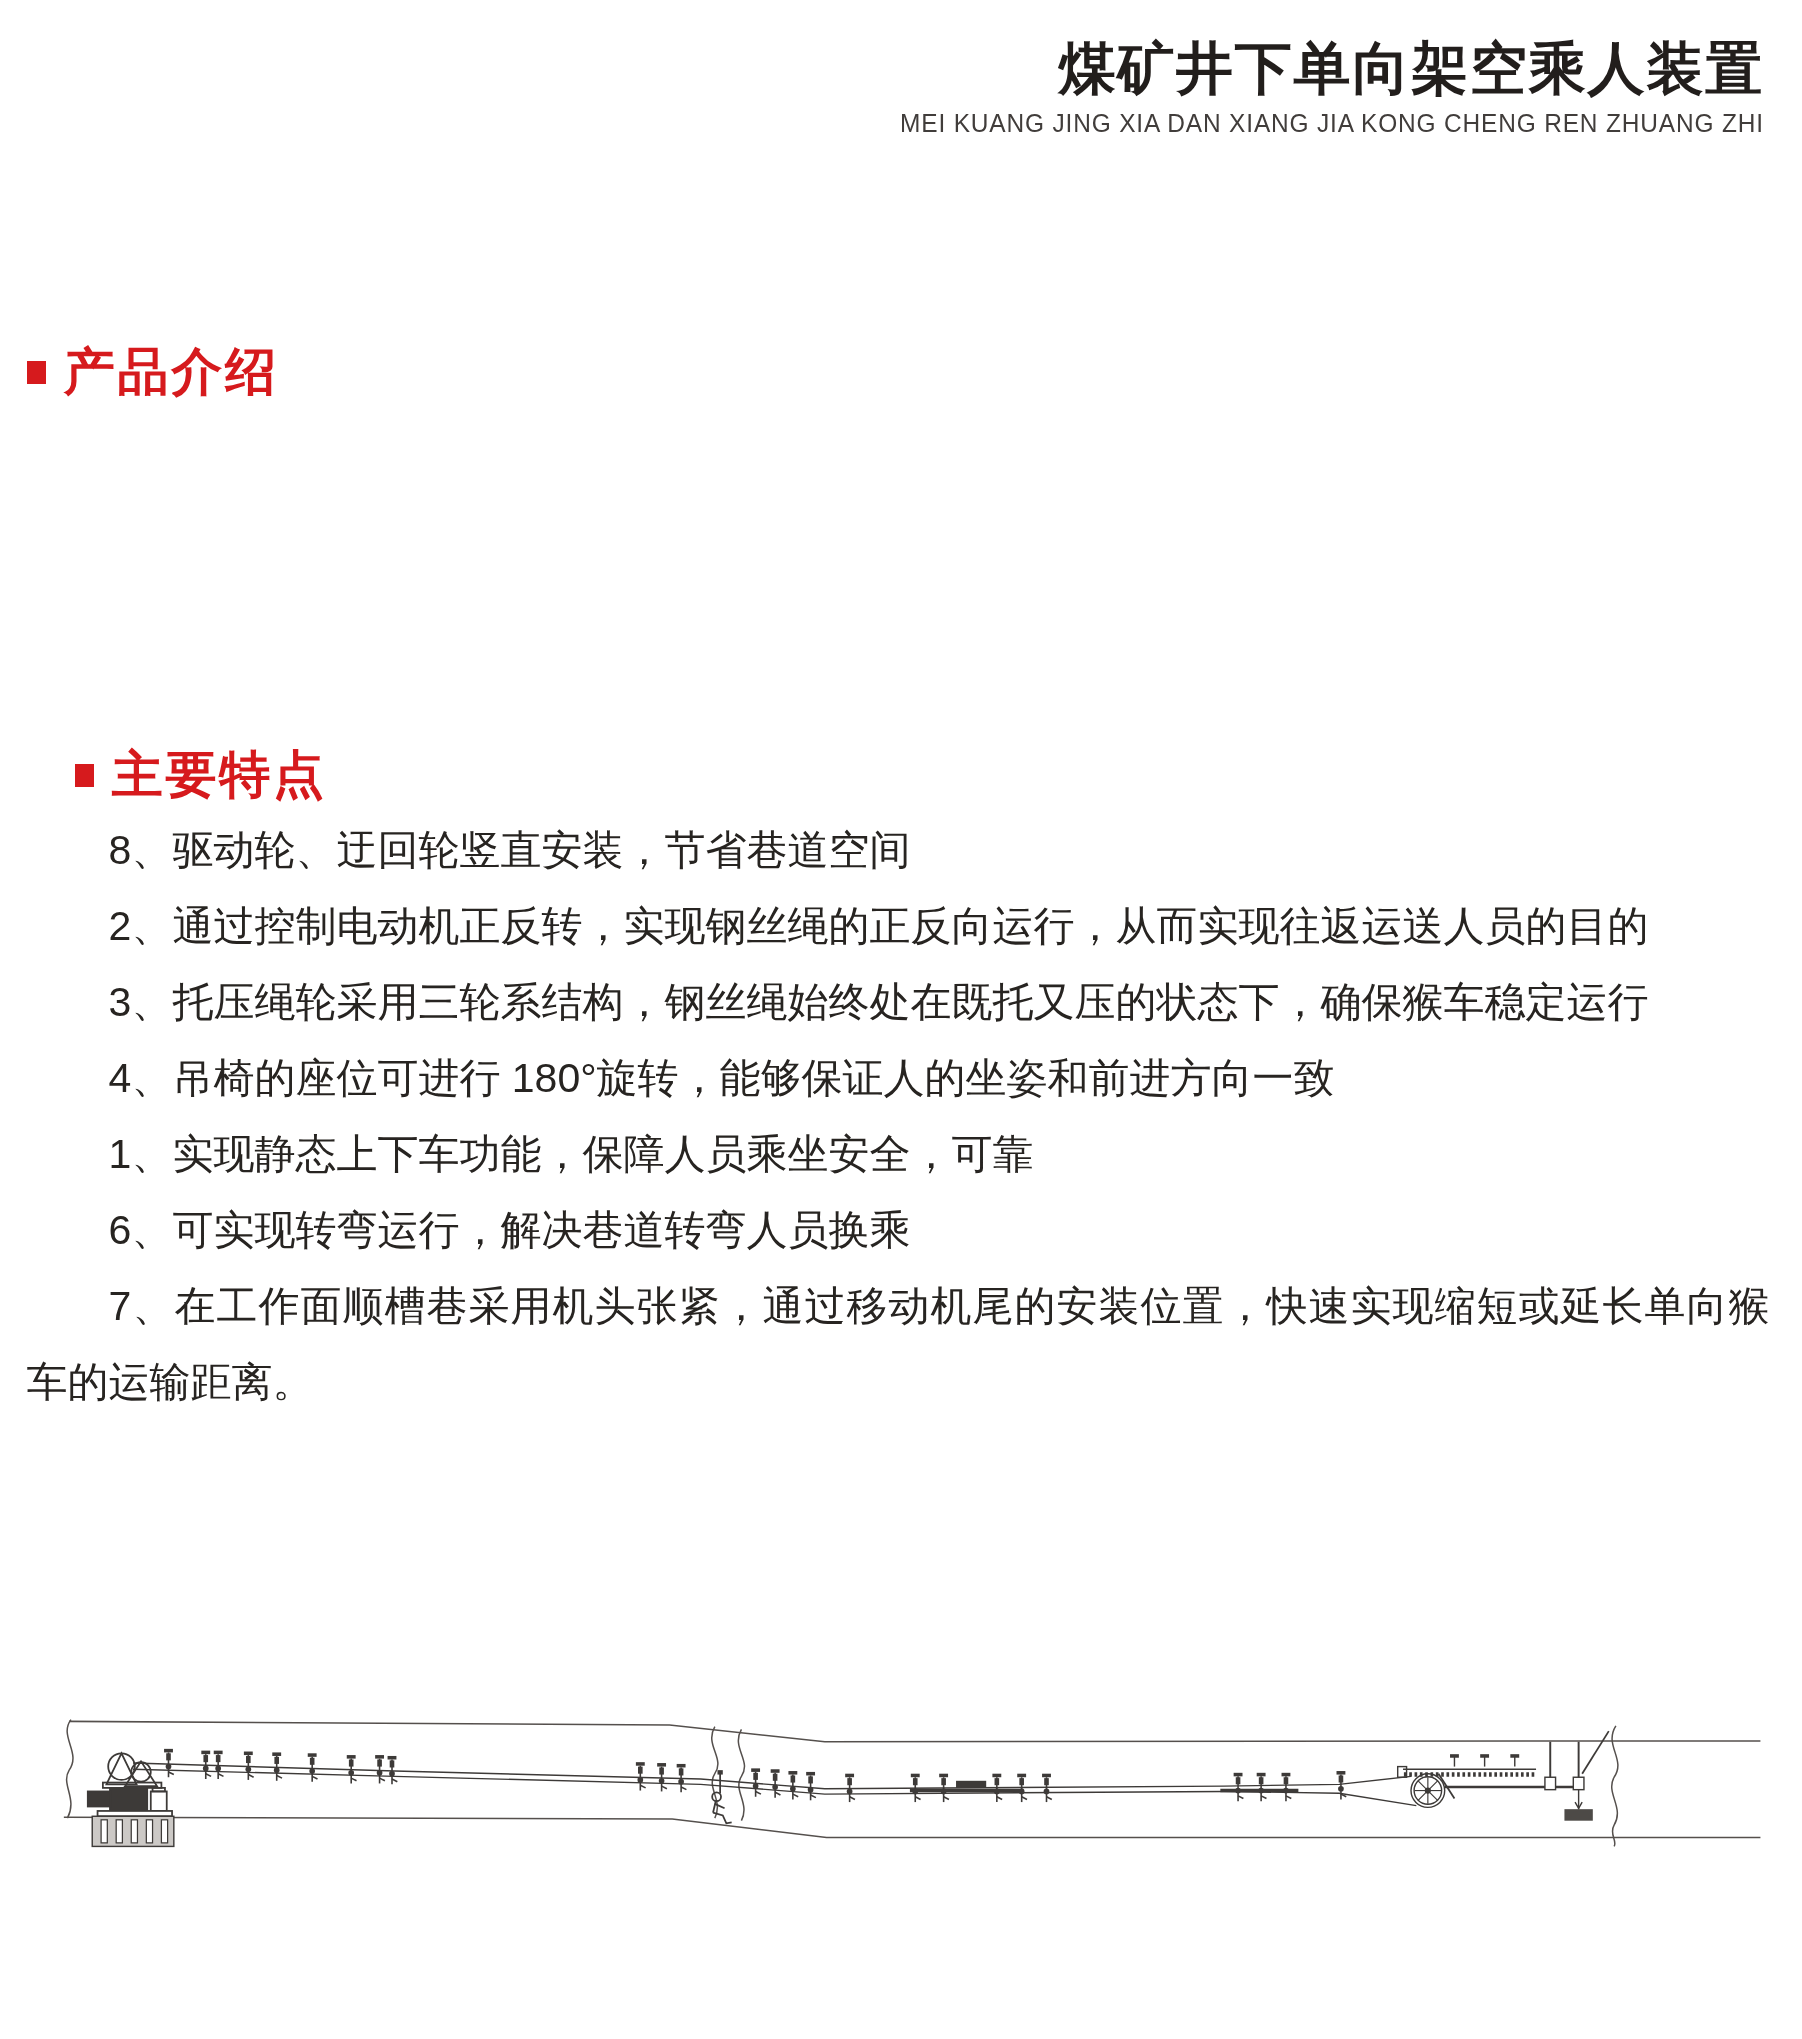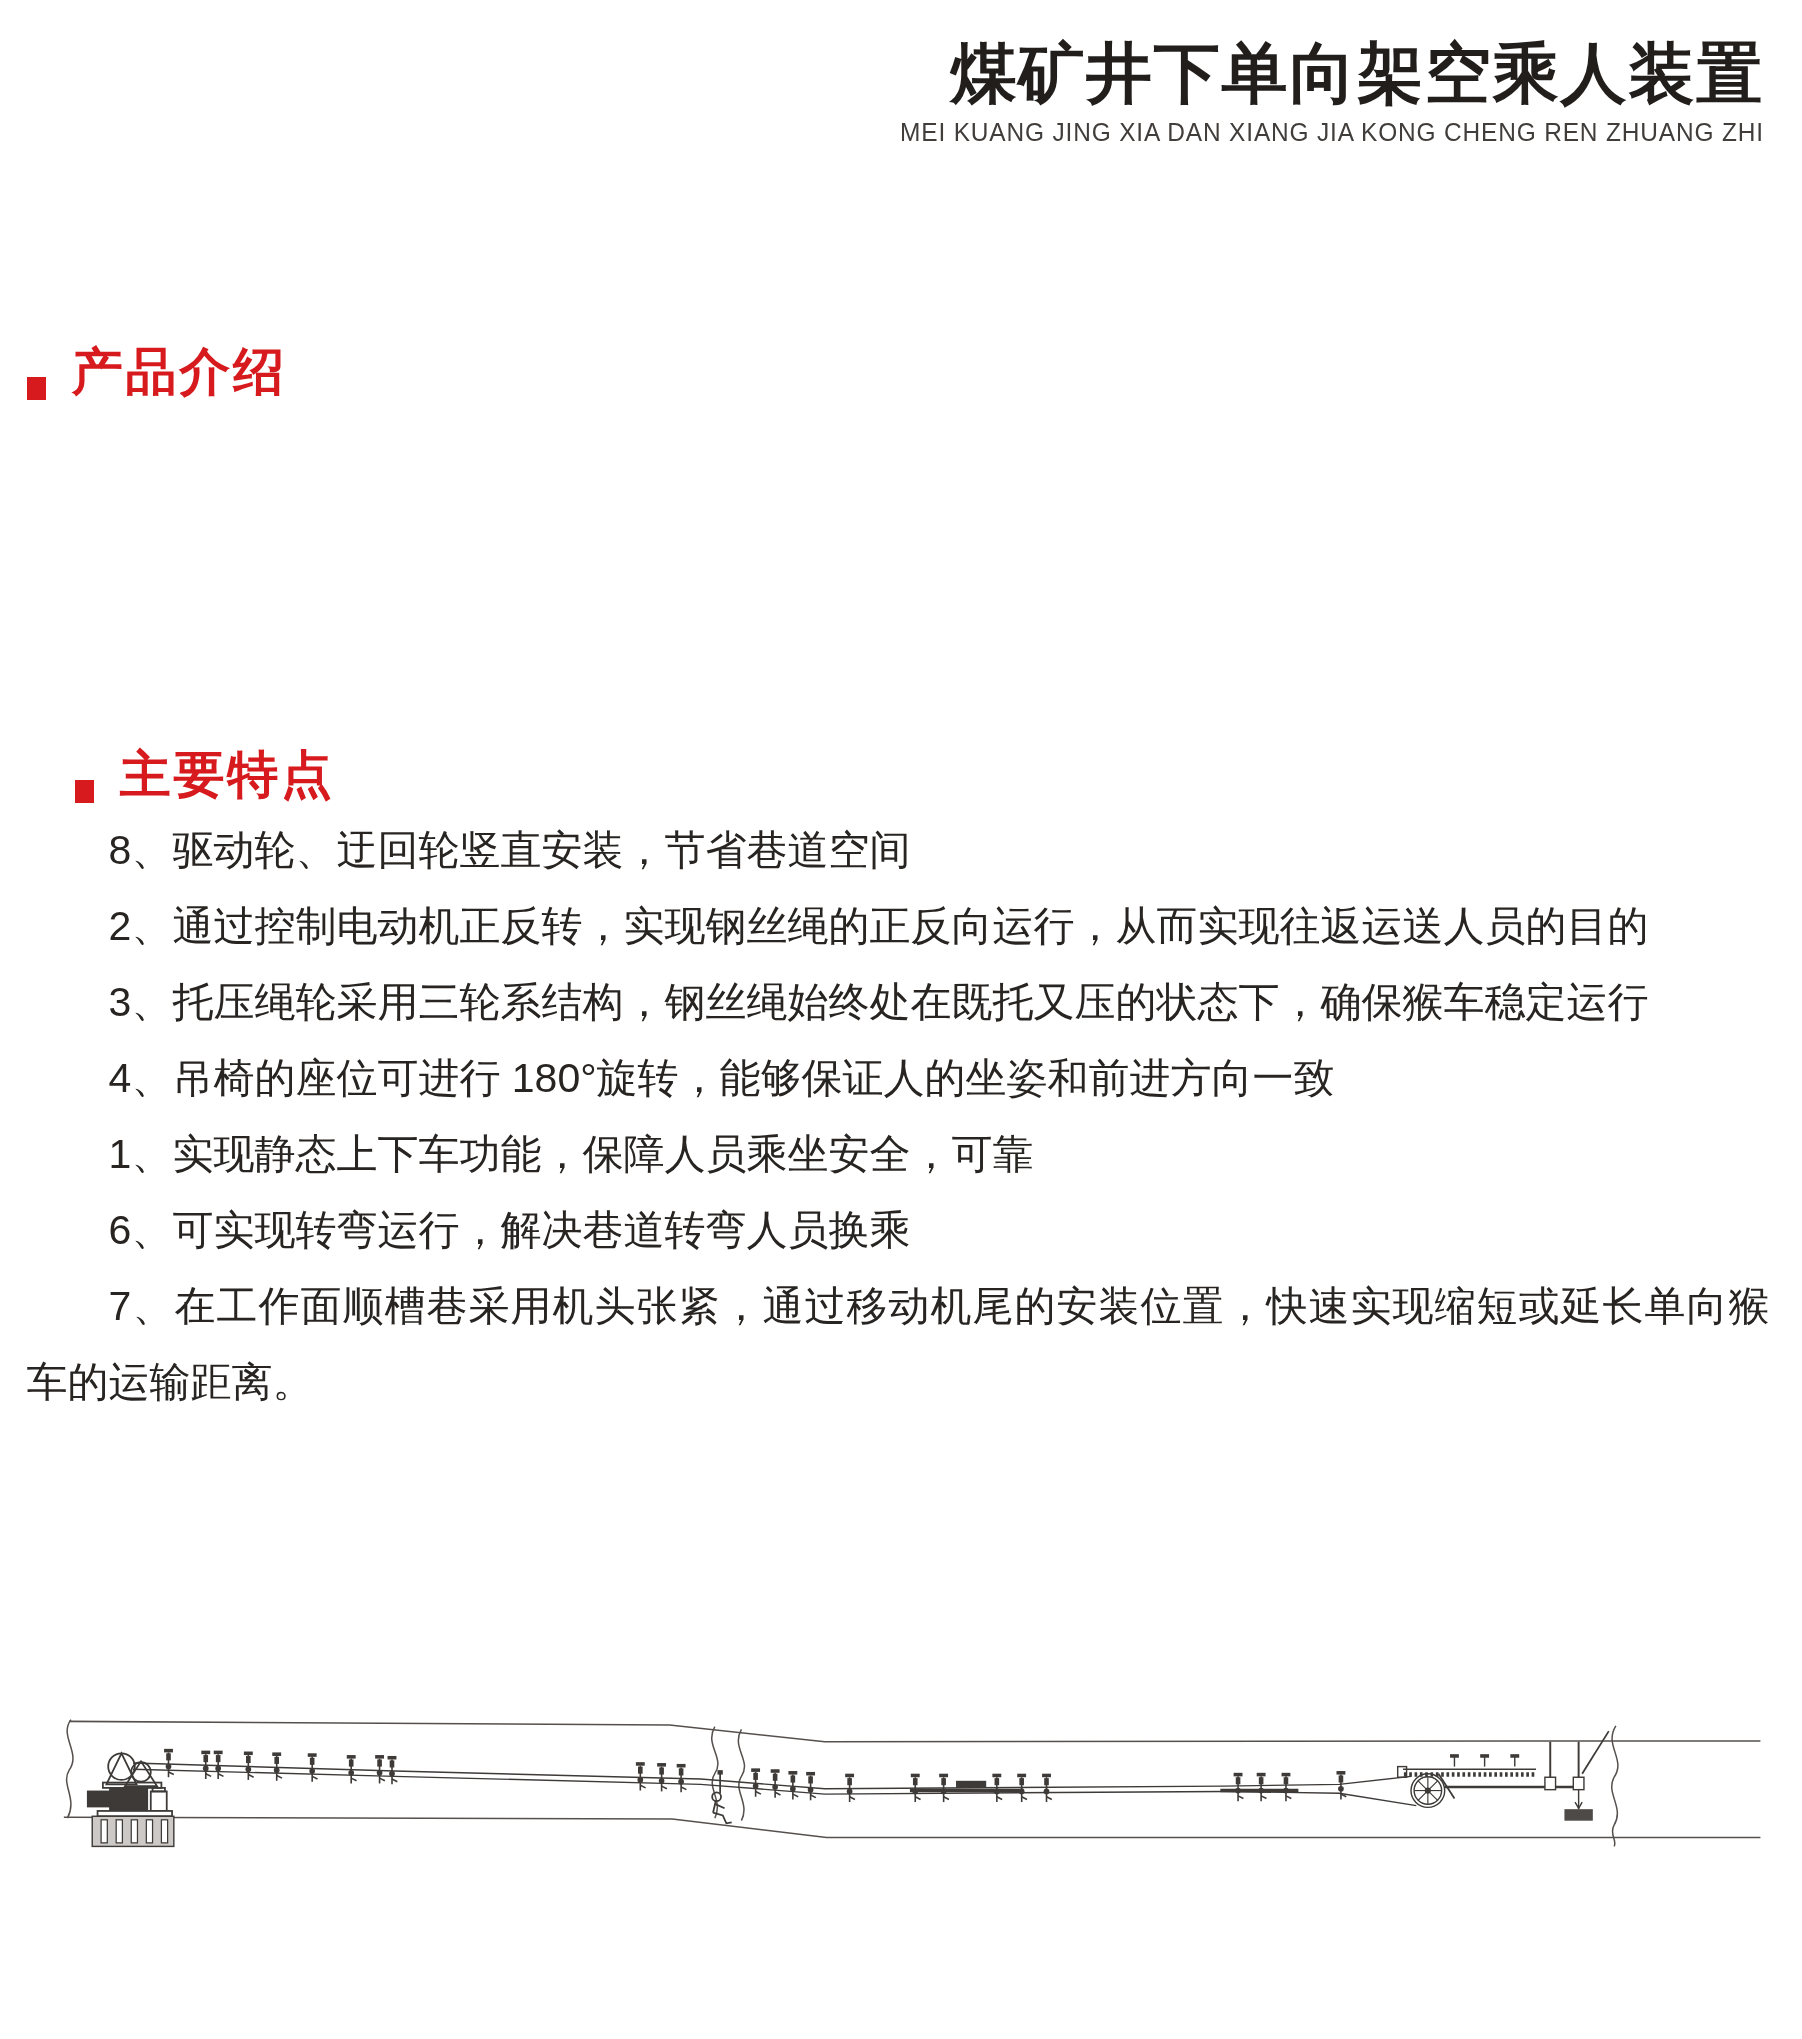"煤矿井下单向架空乘人装置" .page-title { font-size: 66px -> 57px }
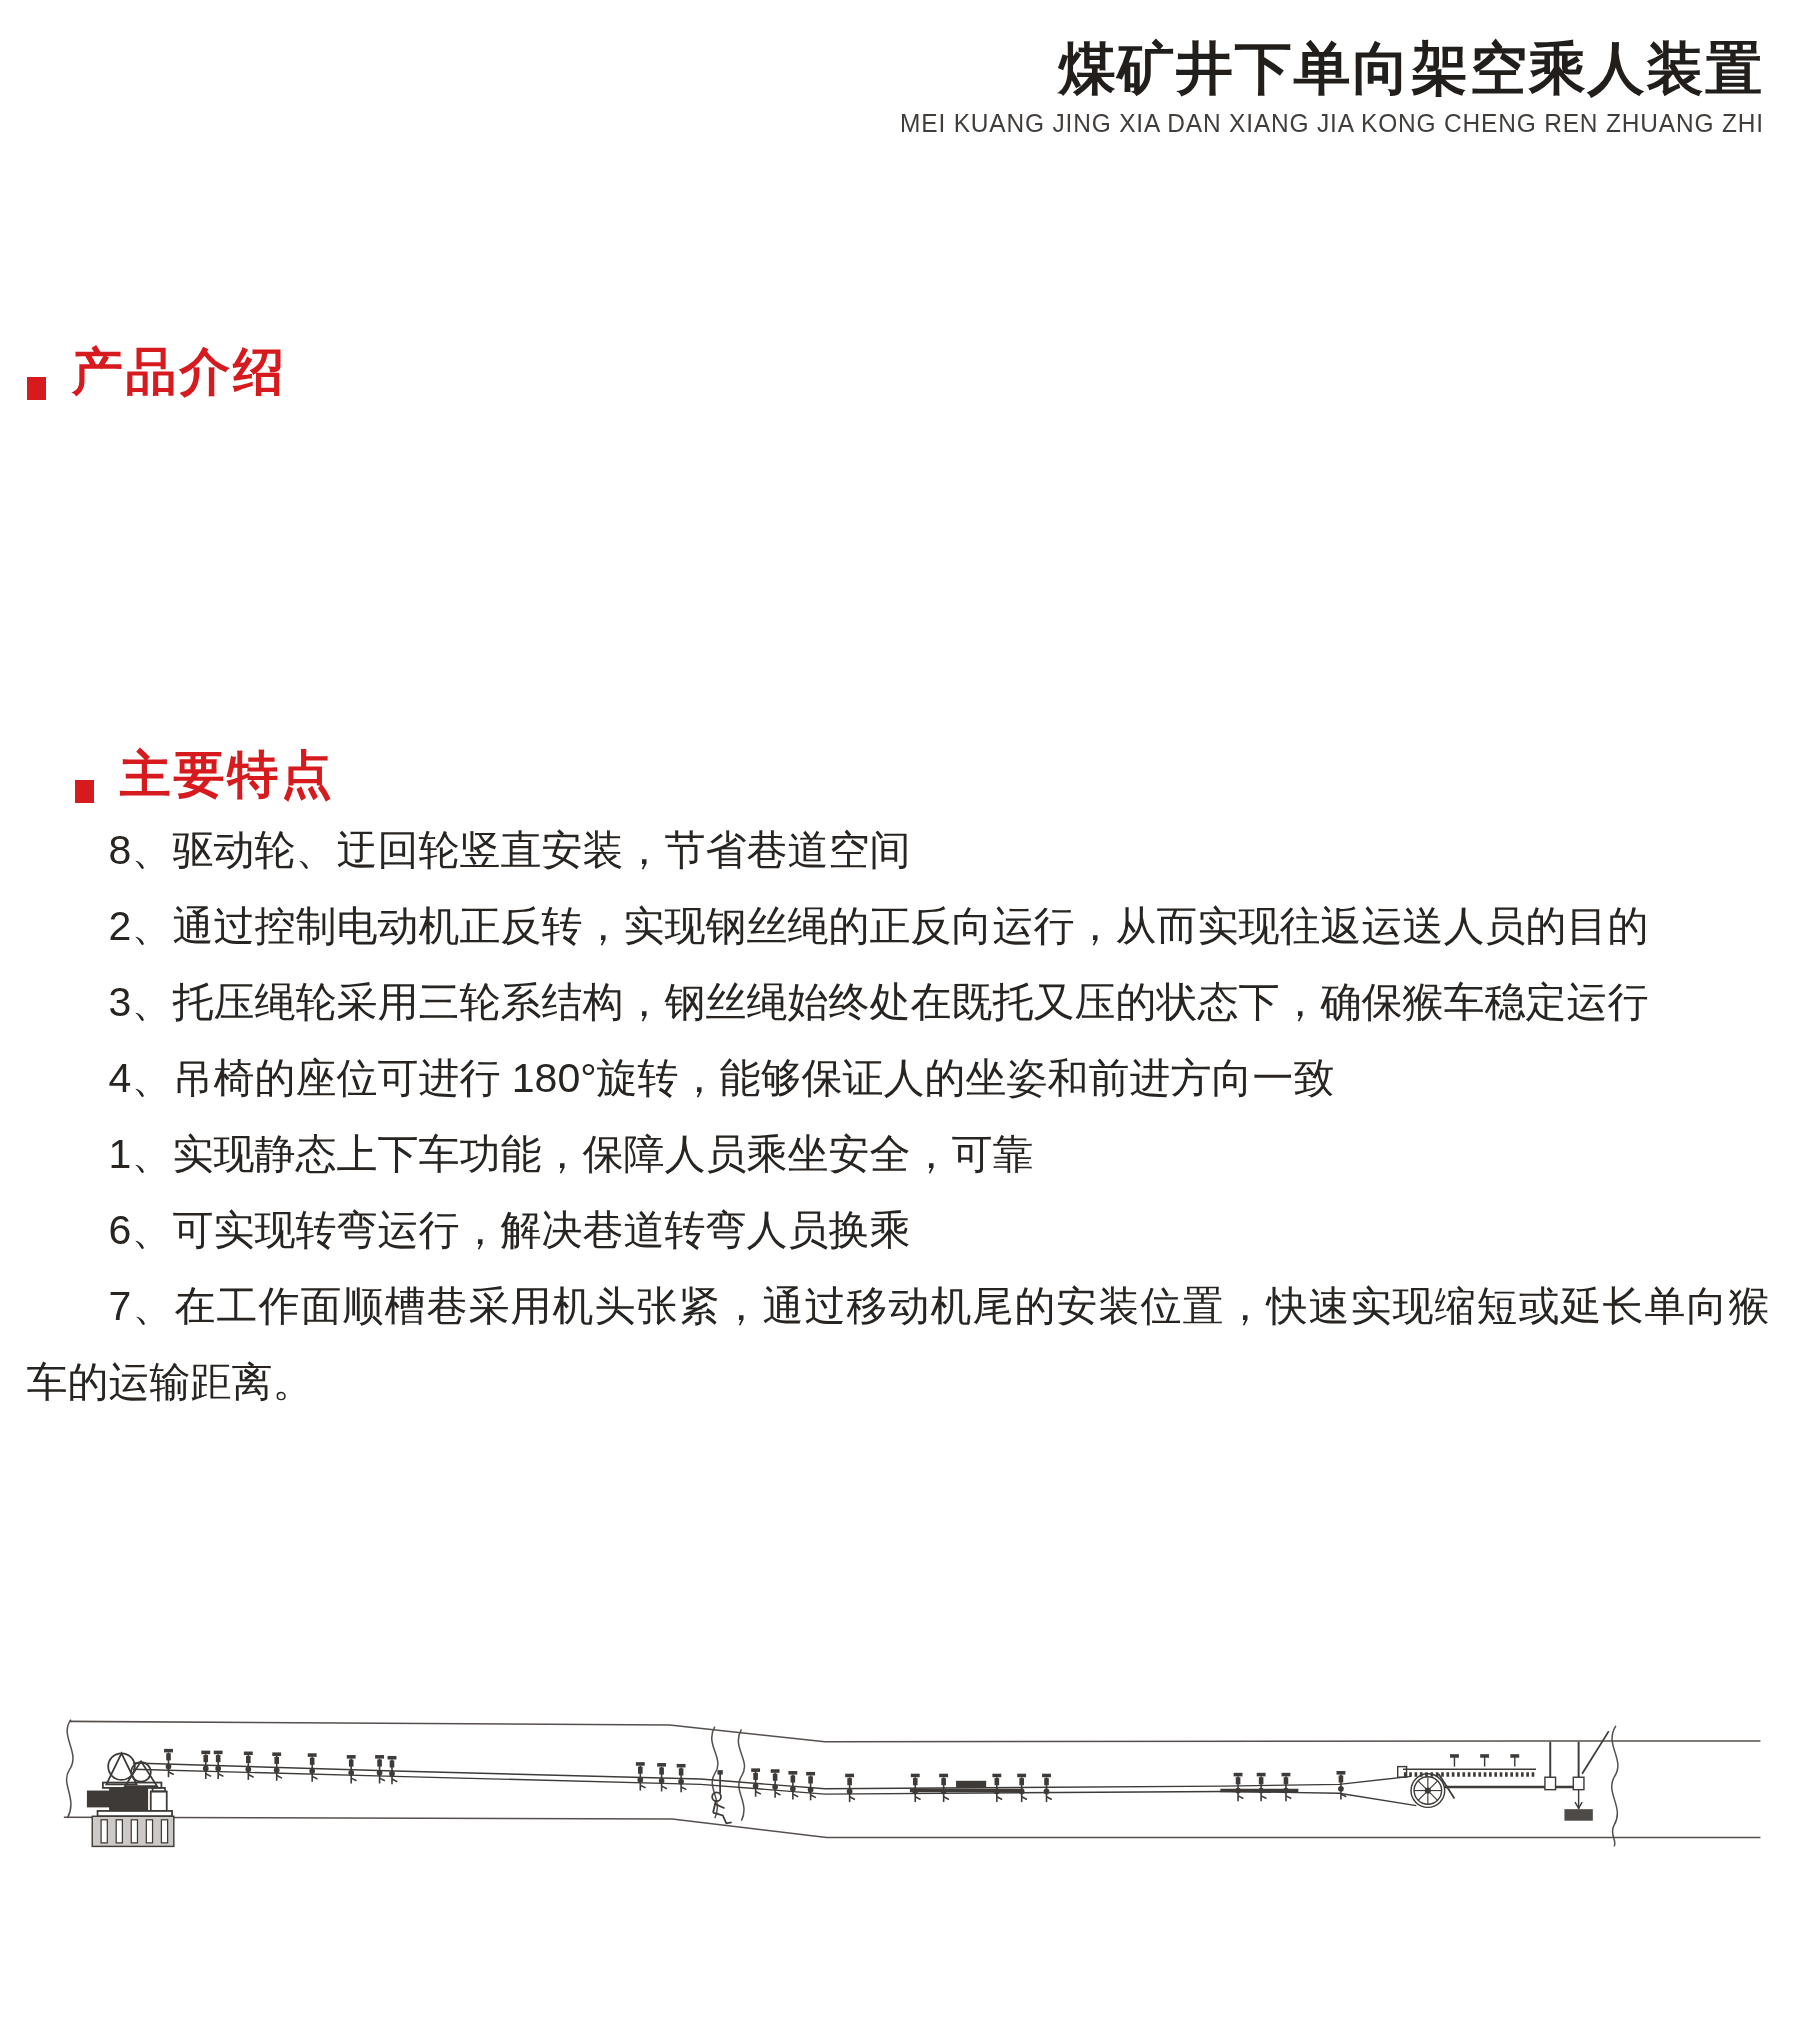"产品介绍" .sec-heading { align-items: flex-end -> center; gap: 8px -> none }
